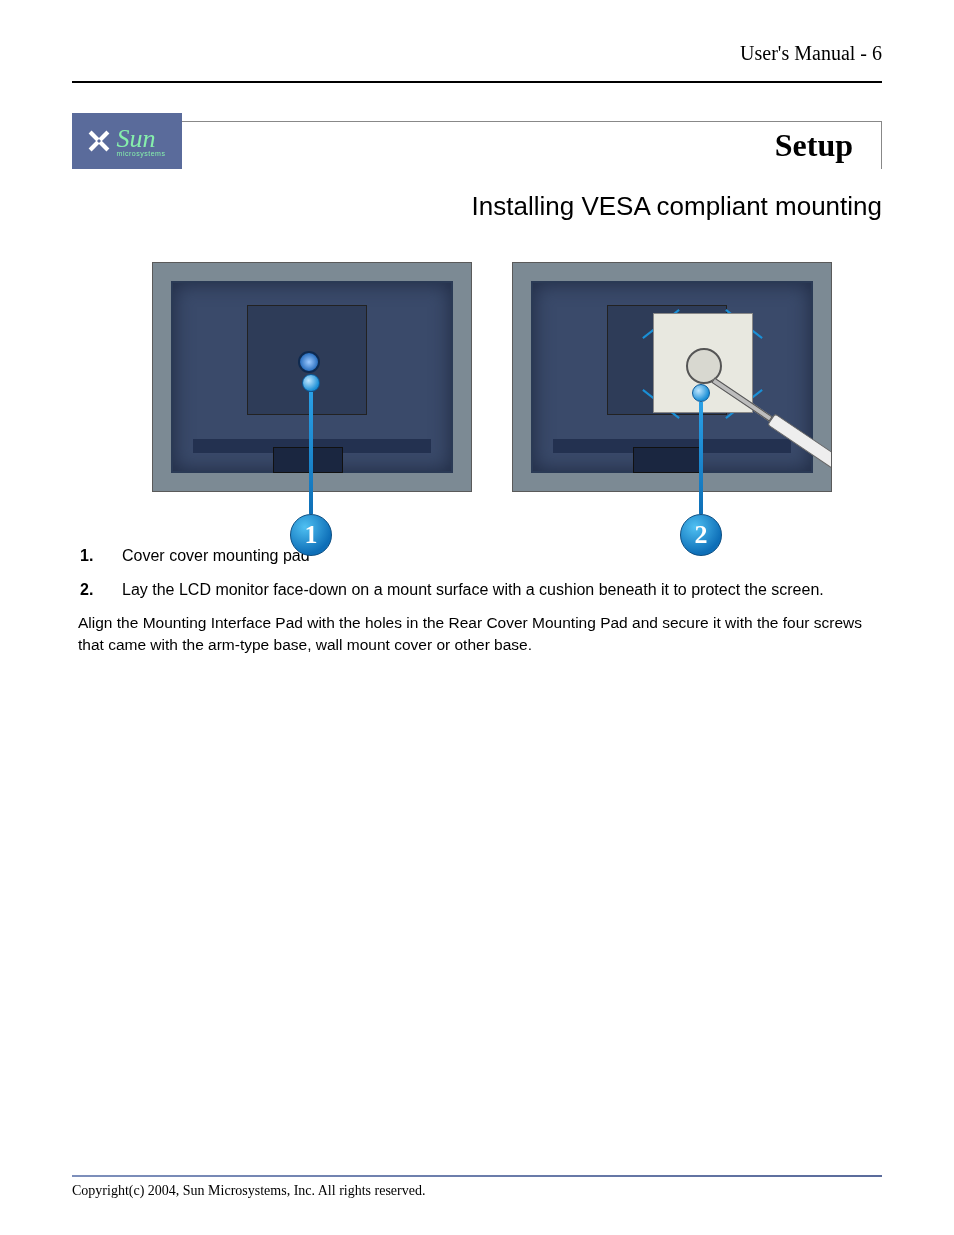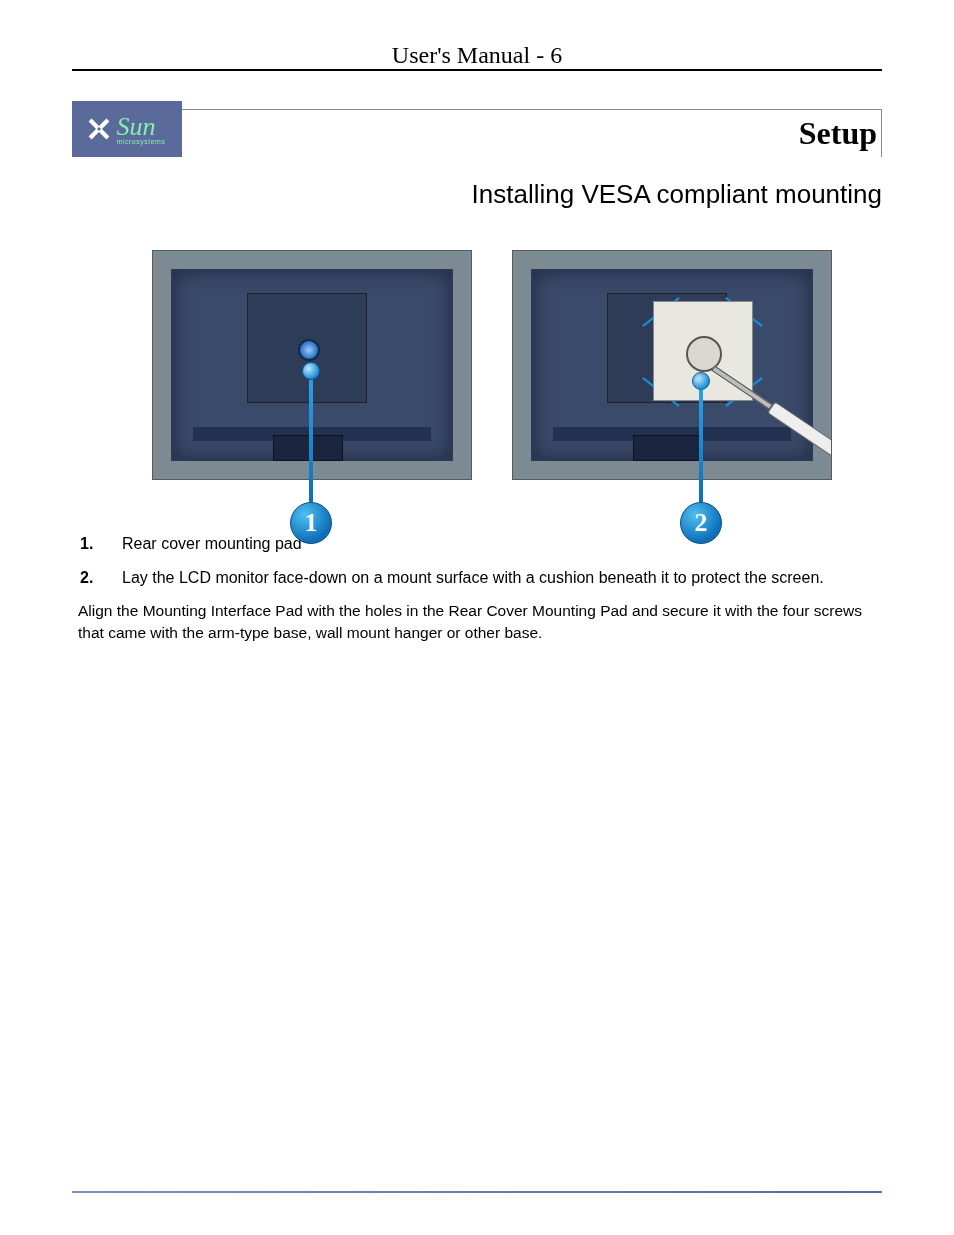"User's Manual - 6" .header-line { font-size: 24px -> 20px; padding-bottom: 0 -> 16px; text-align: center -> right }
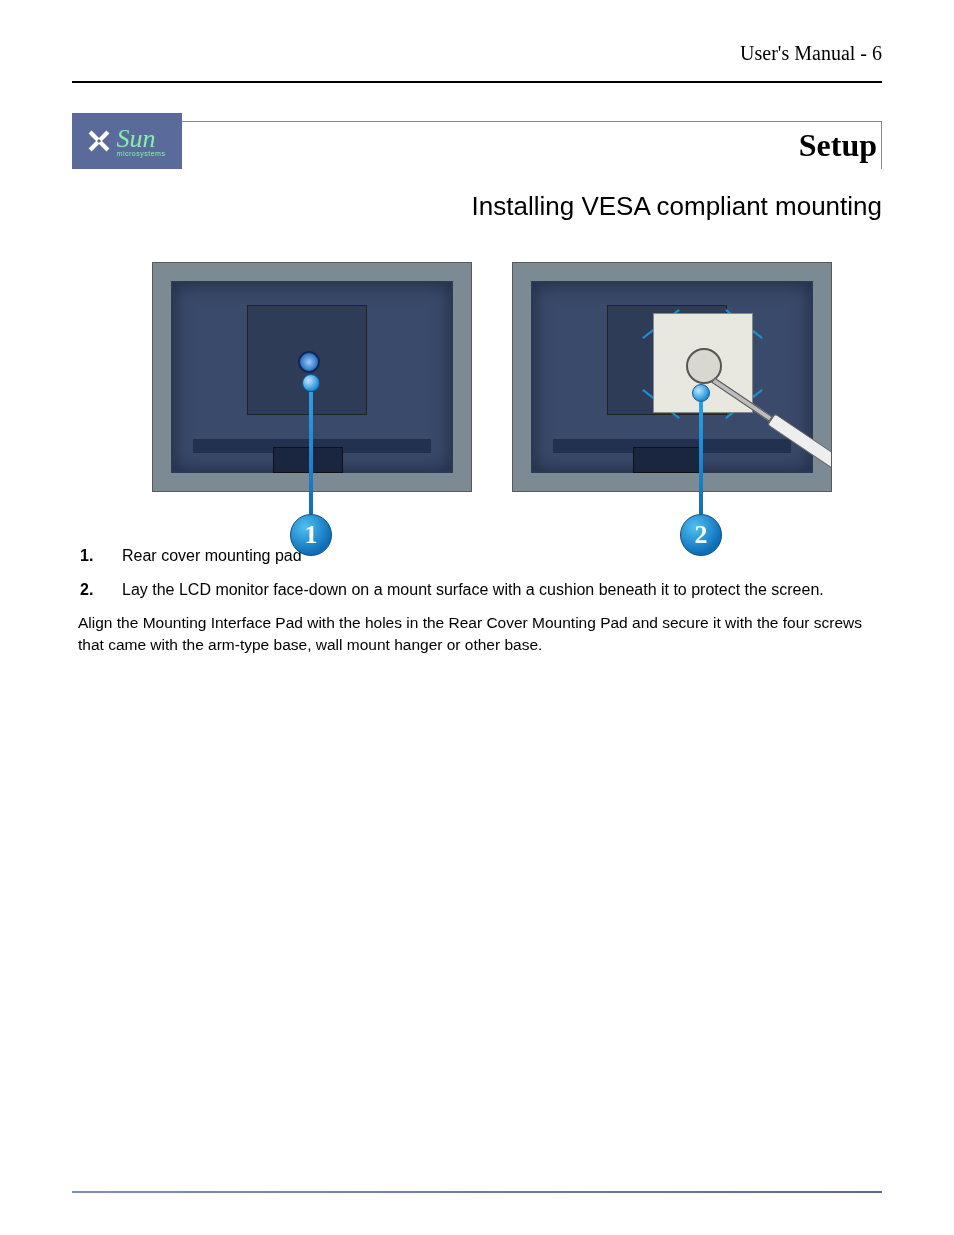"Setup" .title-box { padding-right: 4px -> 28px }
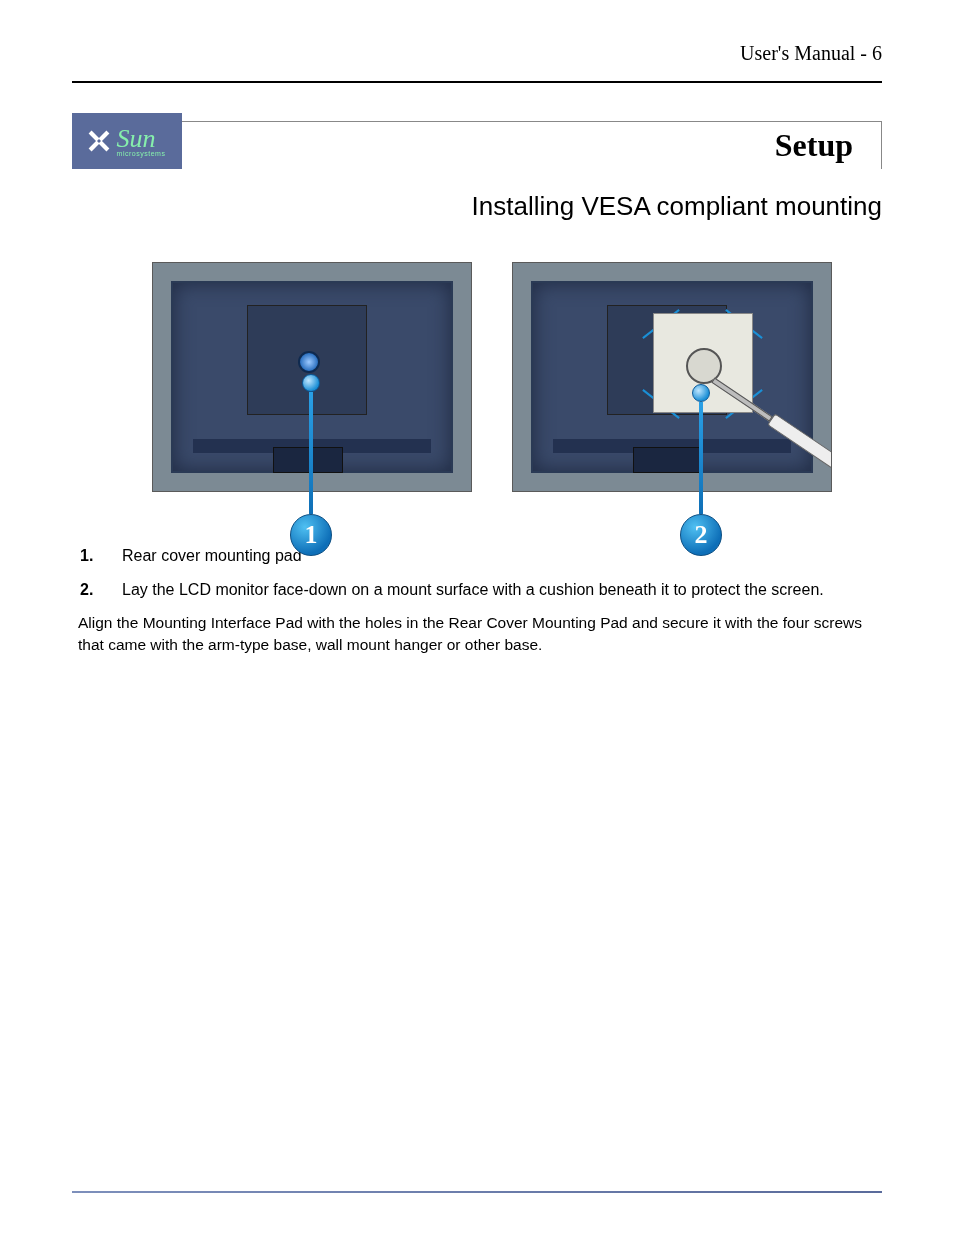"Rear cover mounting pad" div.list-text { text: Rear -> Cover }
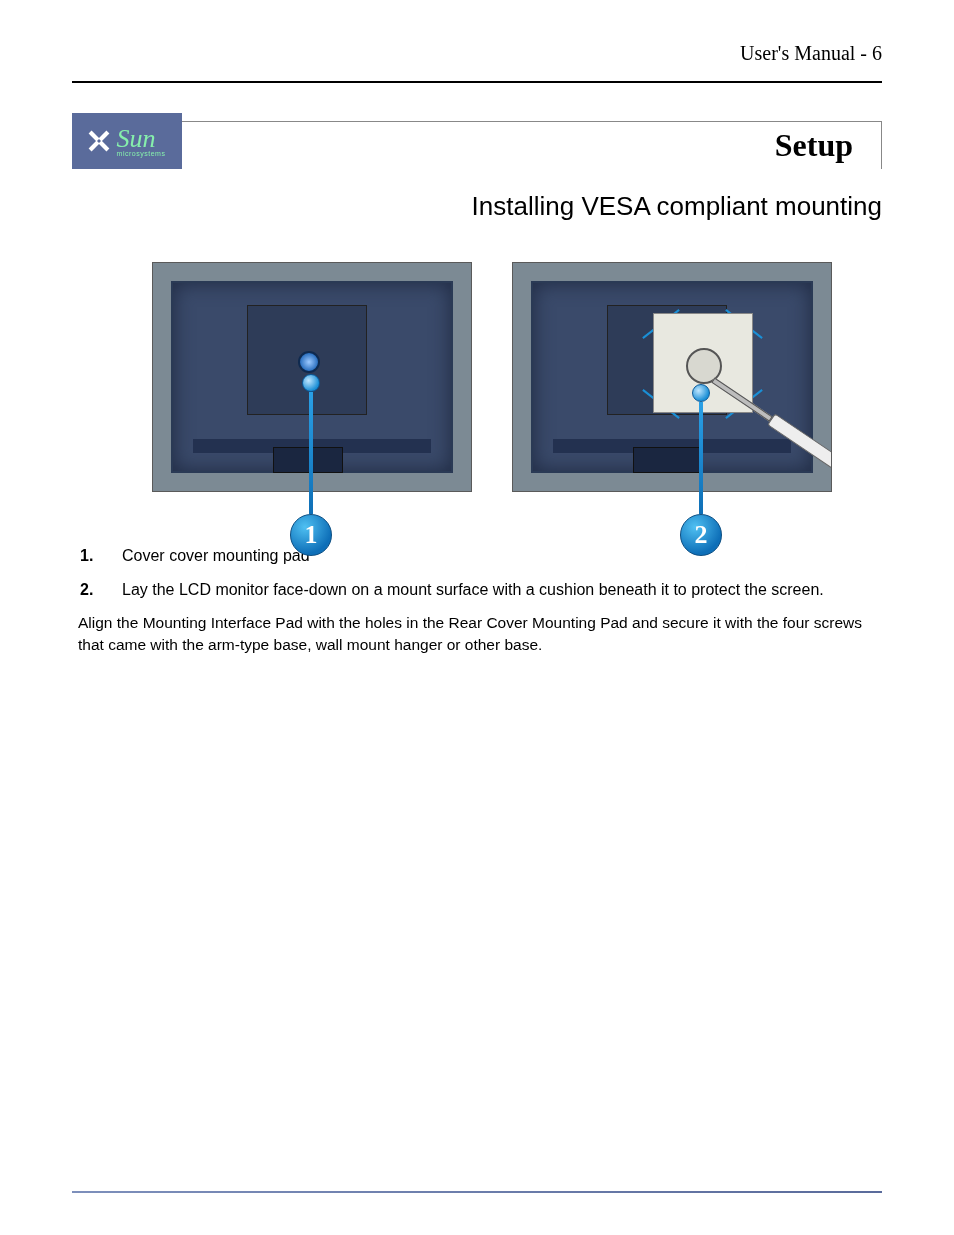"Align the Mounting Interface Pad" p.para { text: hanger -> cover }
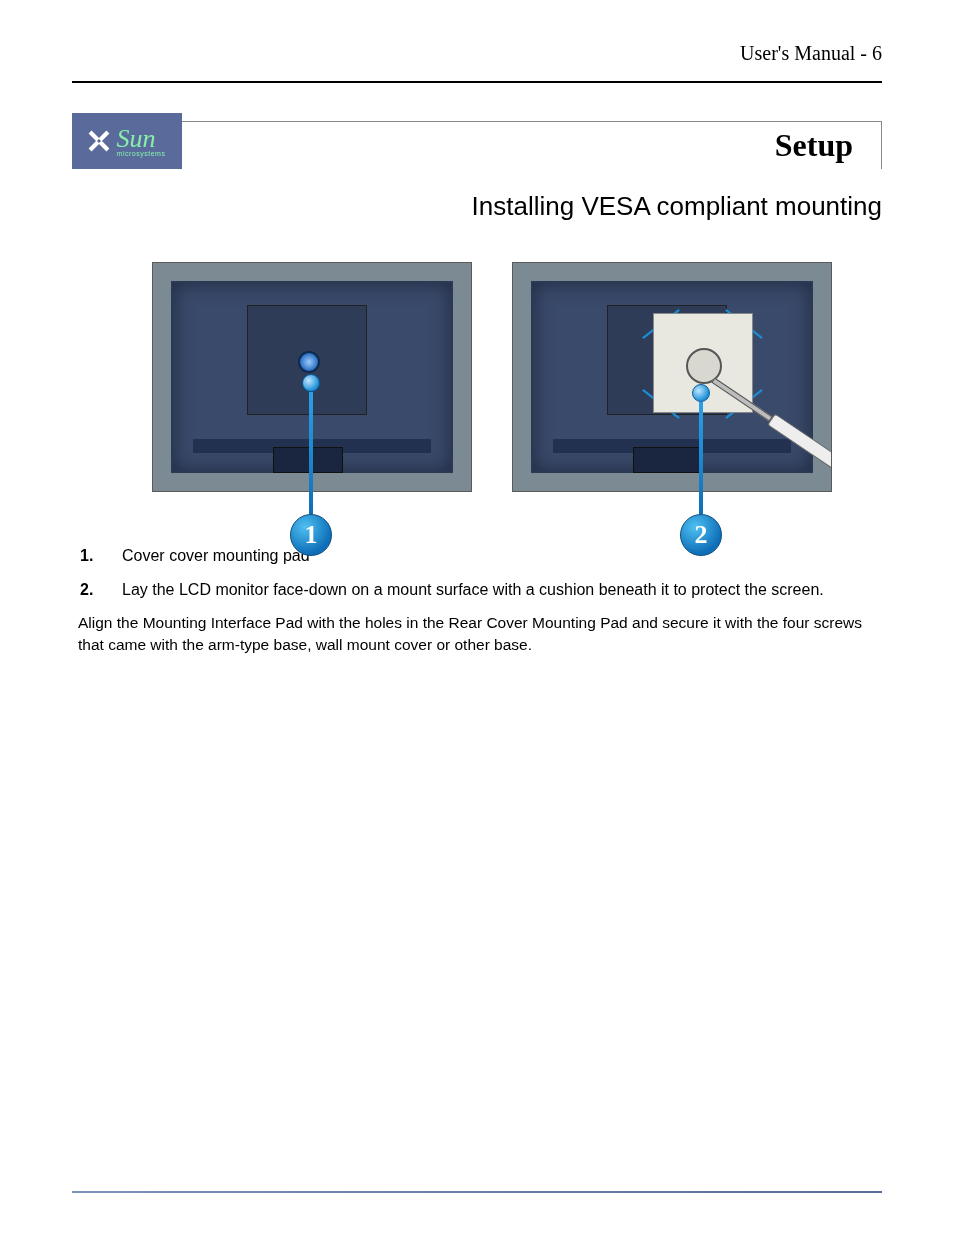"Copyright(c) 2004, Sun Microsystems," div.footer-text { html: none -> <div>Copyright(c) 2004, Sun Microsystems, Inc. All rights reserved.</div> }
